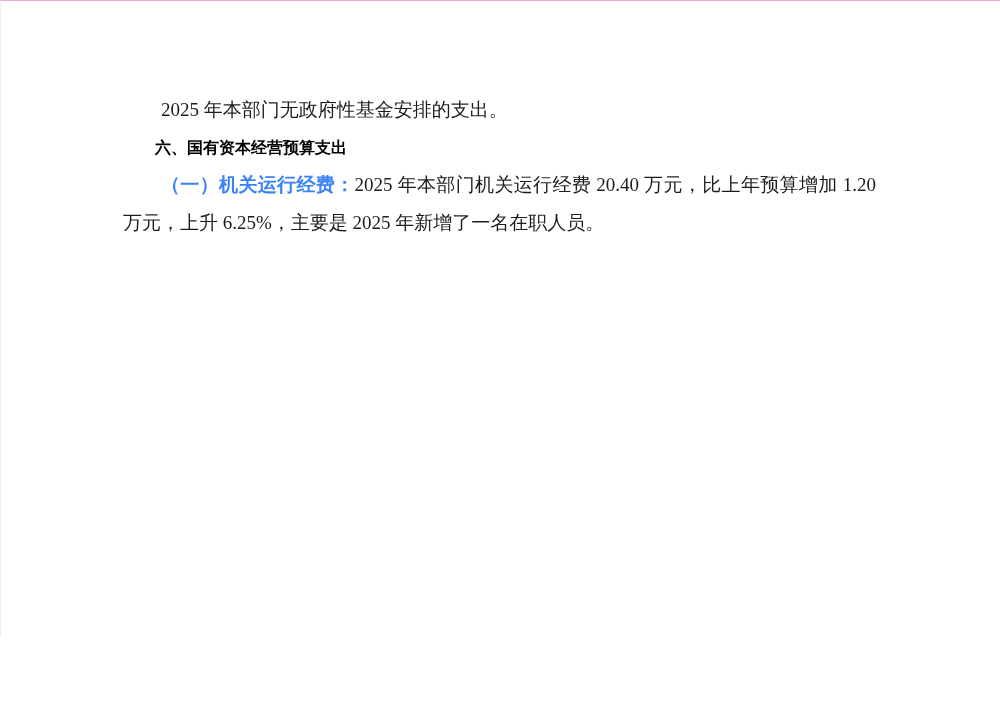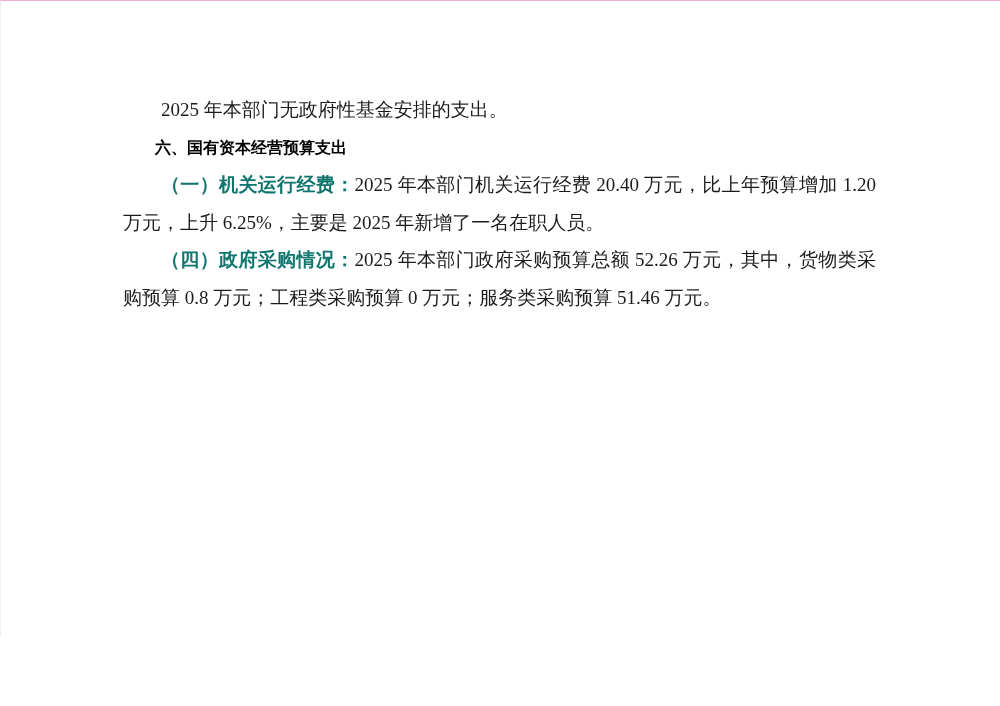"（一）机关运行经费：" .lead { color: #0f766e -> #3b82f6 }
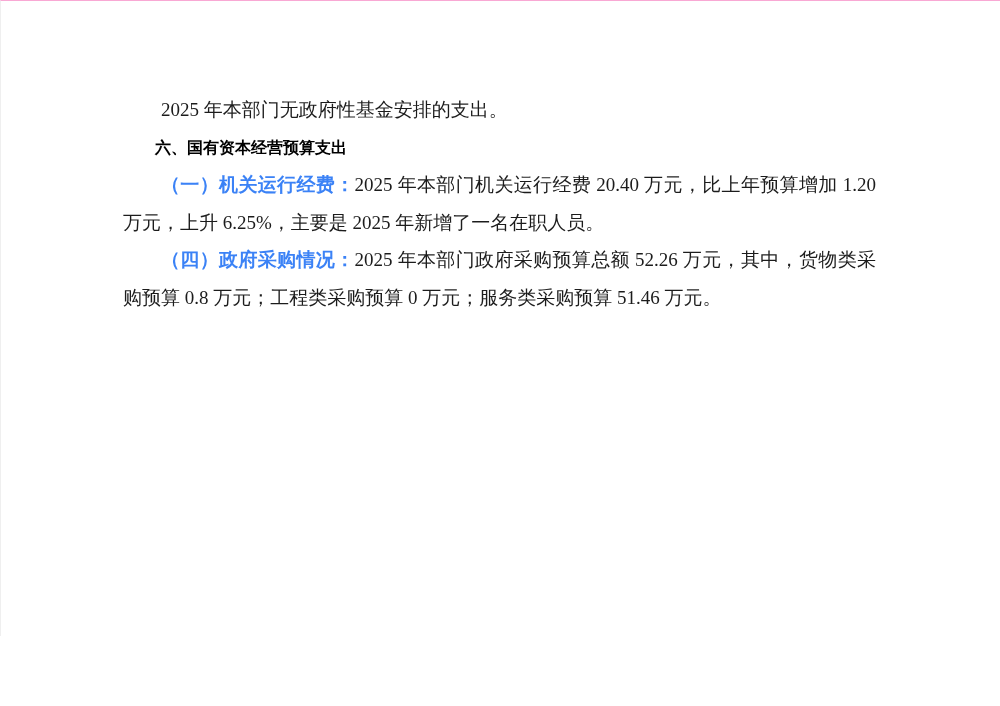"（四）政府采购情况：2025 年本部门政府采购预算总额 52.26" p { html: <p> <span>（四）政府采购情况：</span><span>2025 年本部门政府采购预算总额 52.26 万元，其中，货物类采购预算 0.8 万元；工程类采购预算 0 万元；服务类采购预算 51.46 万元。</span> </p> -> none }
